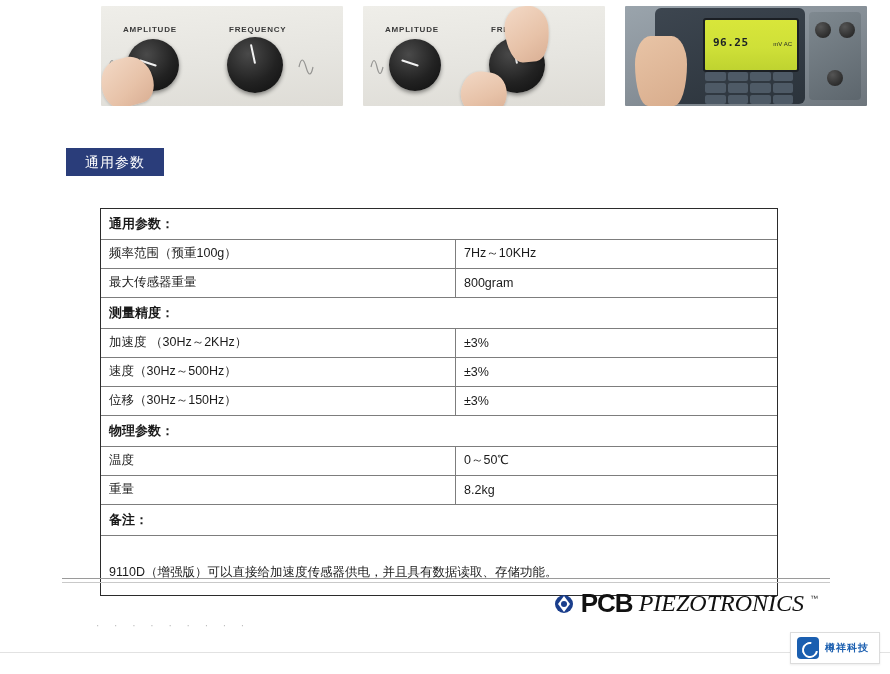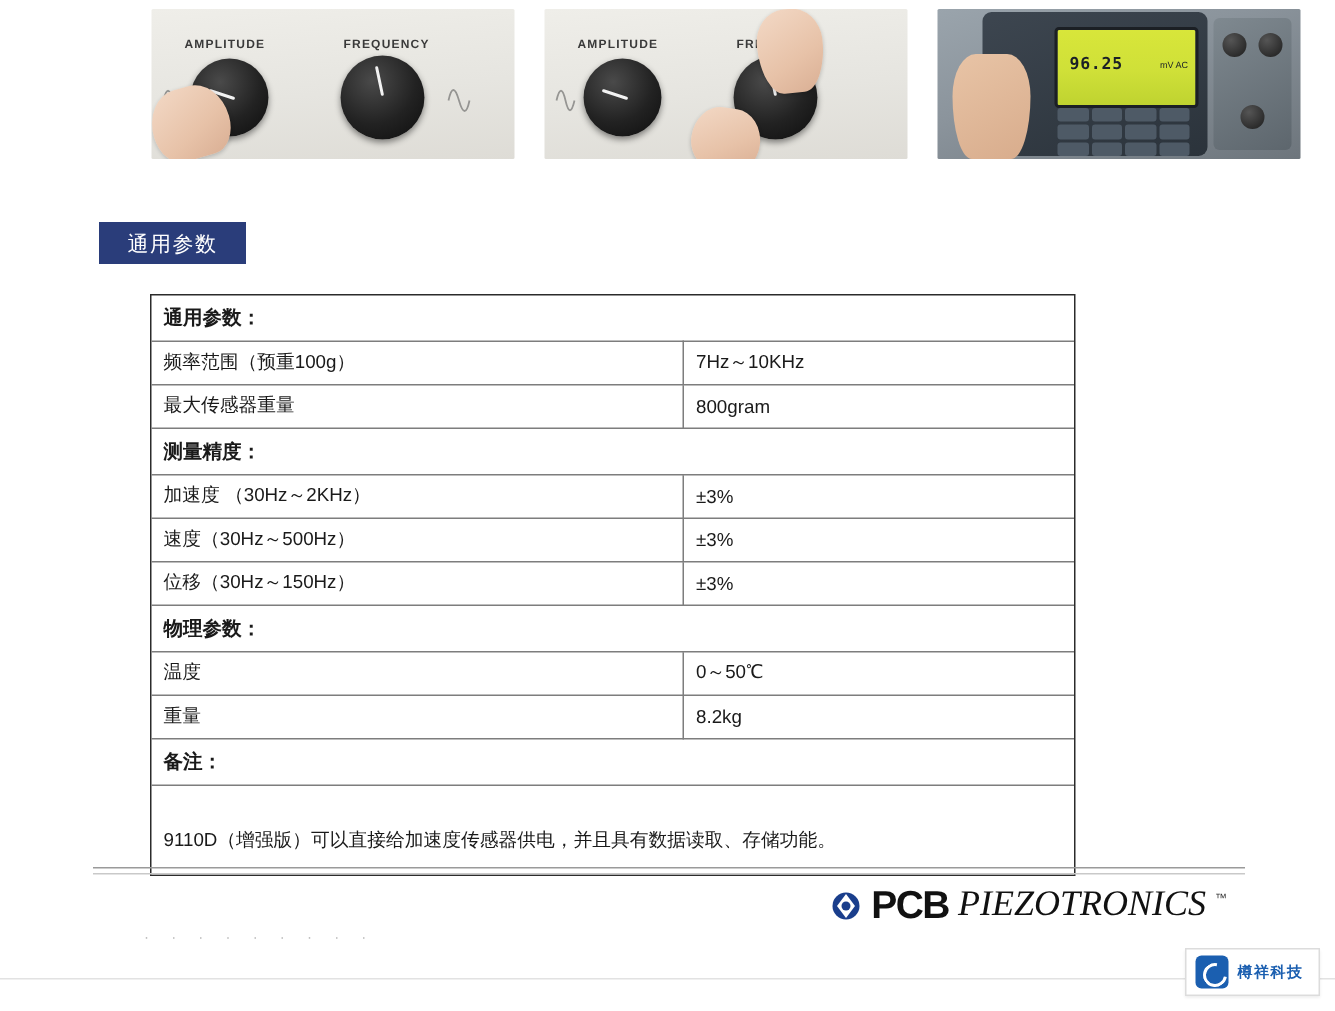"通用参数：" .spec-table-wrap { top: 196px -> 208px; width: 617px -> 678px }
